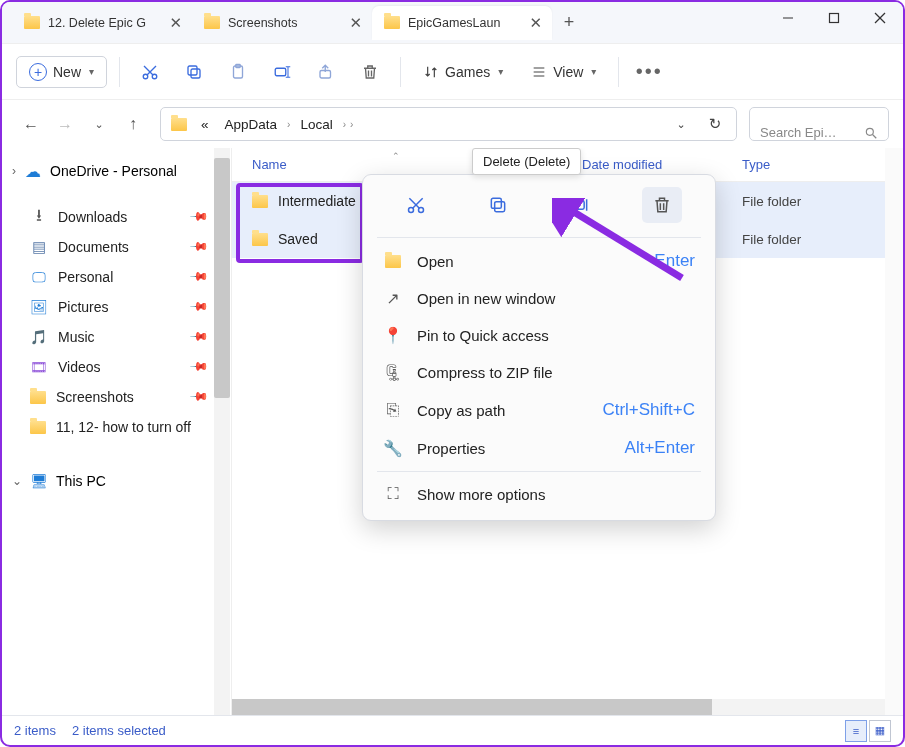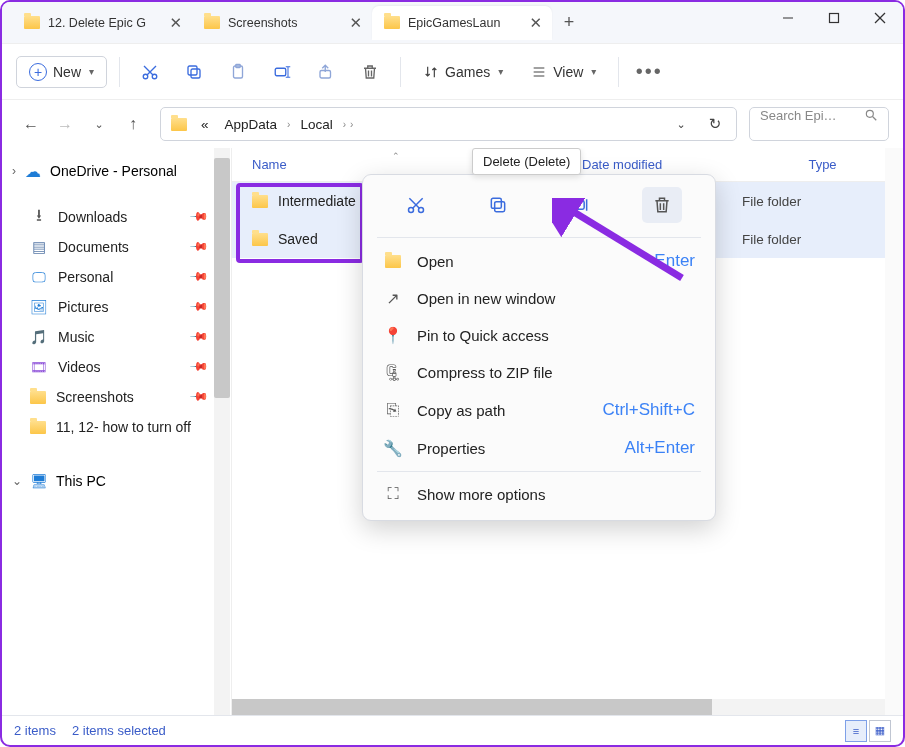"Search Epi…" .searchbox { align-items: flex-start -> flex-end }
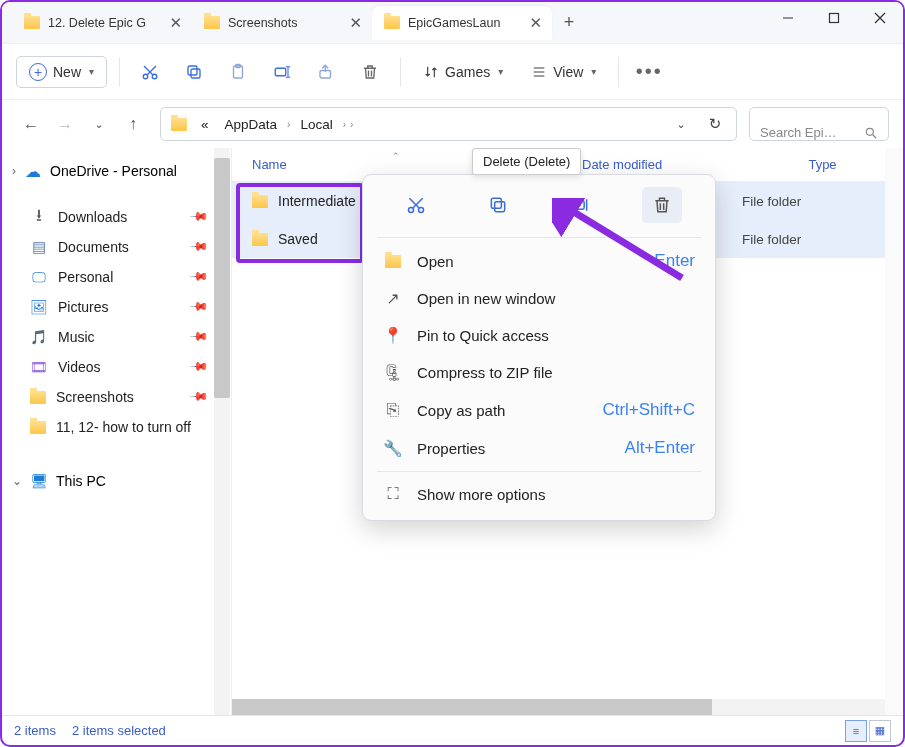"Type" .col-type { text-align: center -> none }
